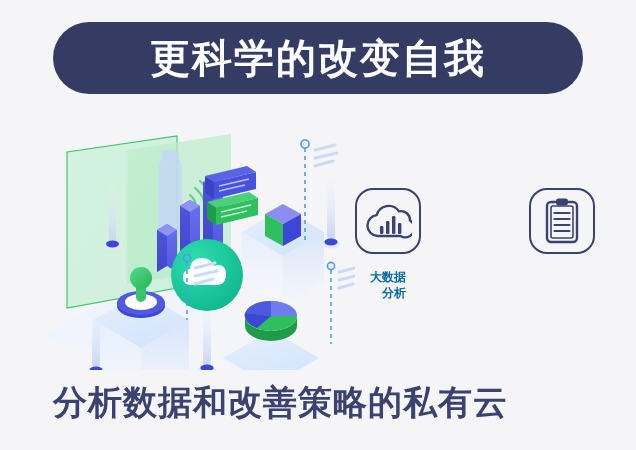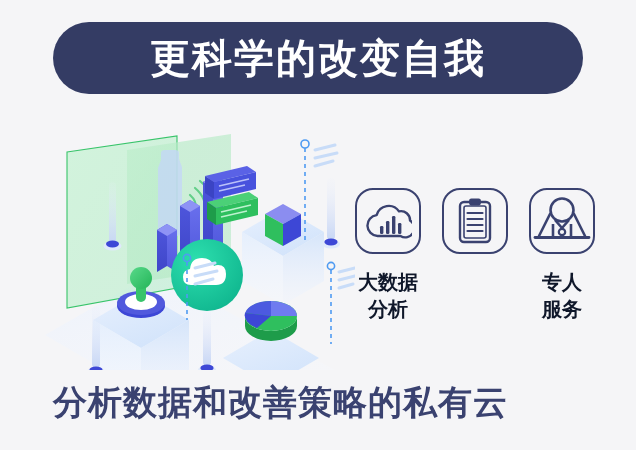"大数据" .feature-label { color: #0f172a -> #0369a1; font-size: 20px -> 12px; text-align: center -> right }
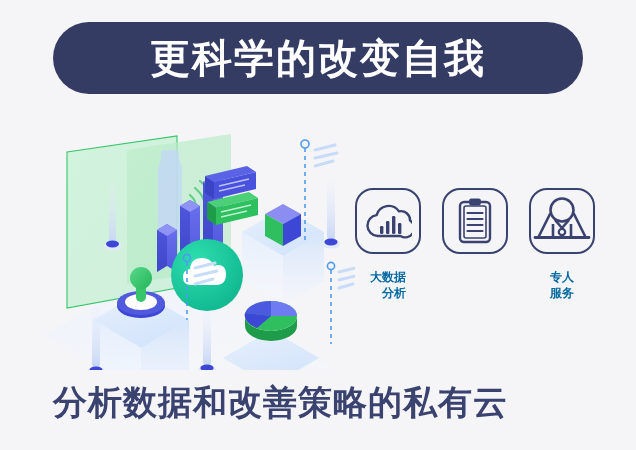"专人" div.feature { html: <div> <div> <svg> <circle></circle> <path></path> <path></path> <path></path> <circle></circle> <line></line> </svg> </div> <div>专人 服务</div> </div> -> none }
